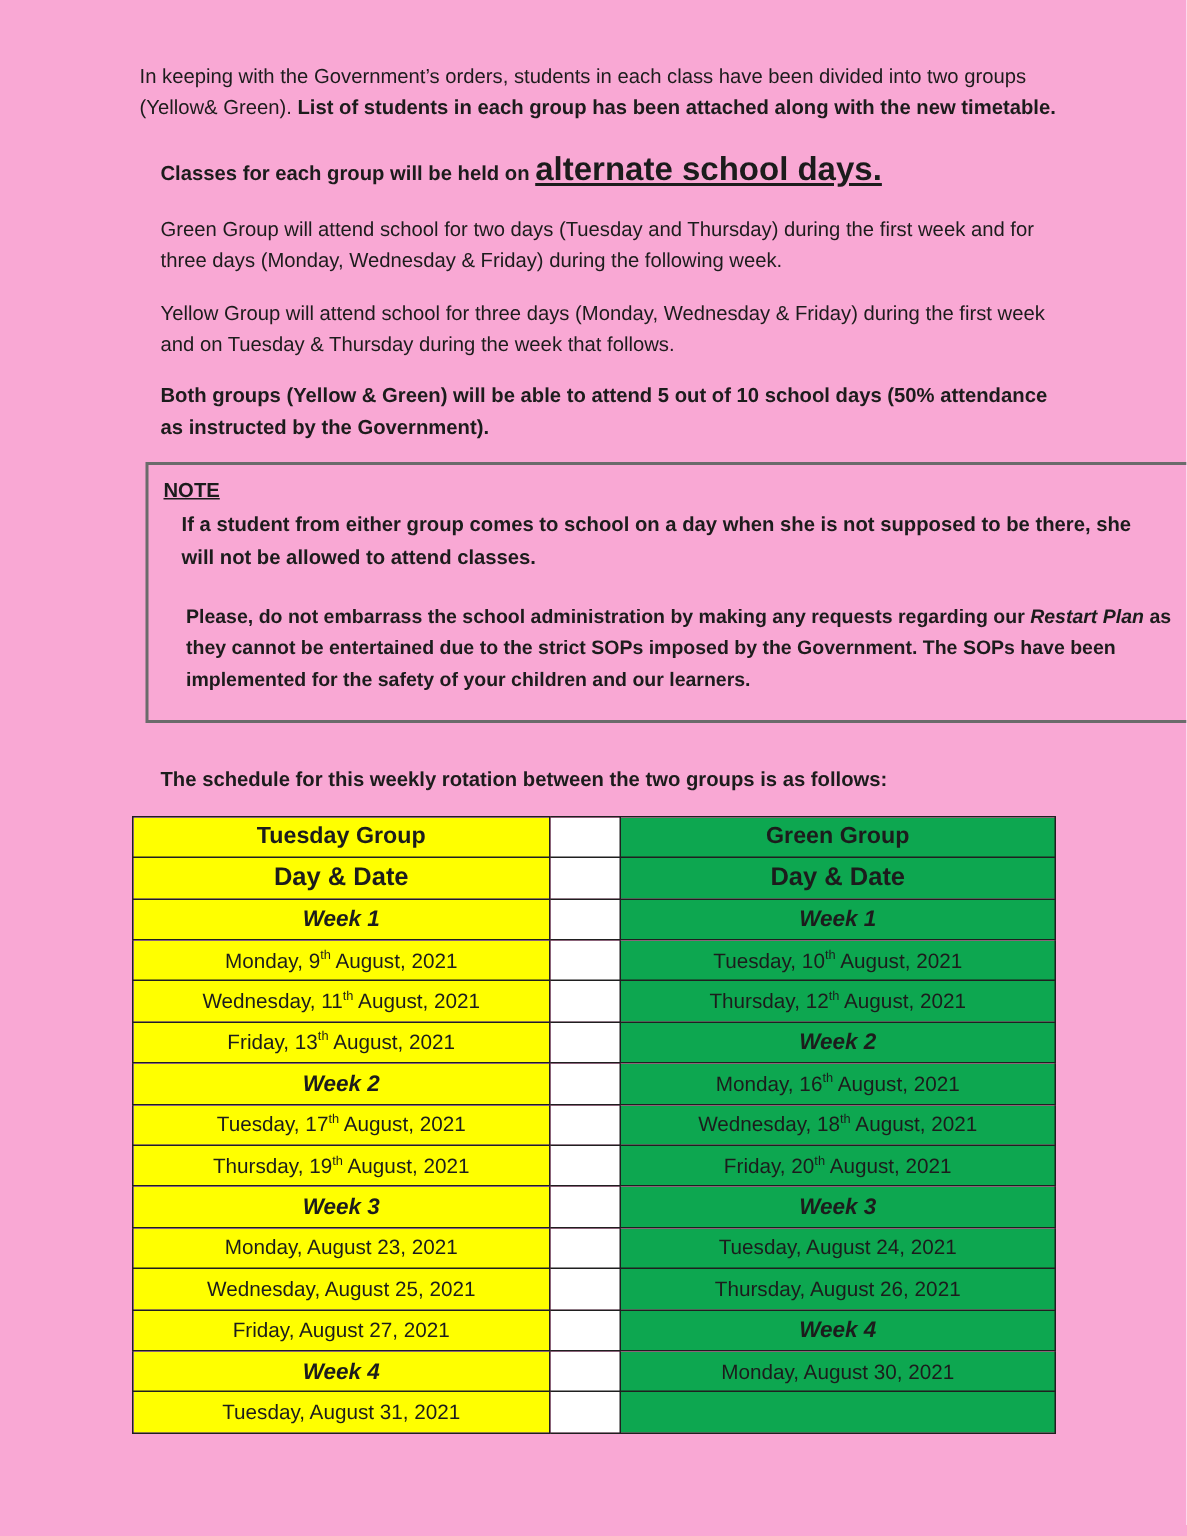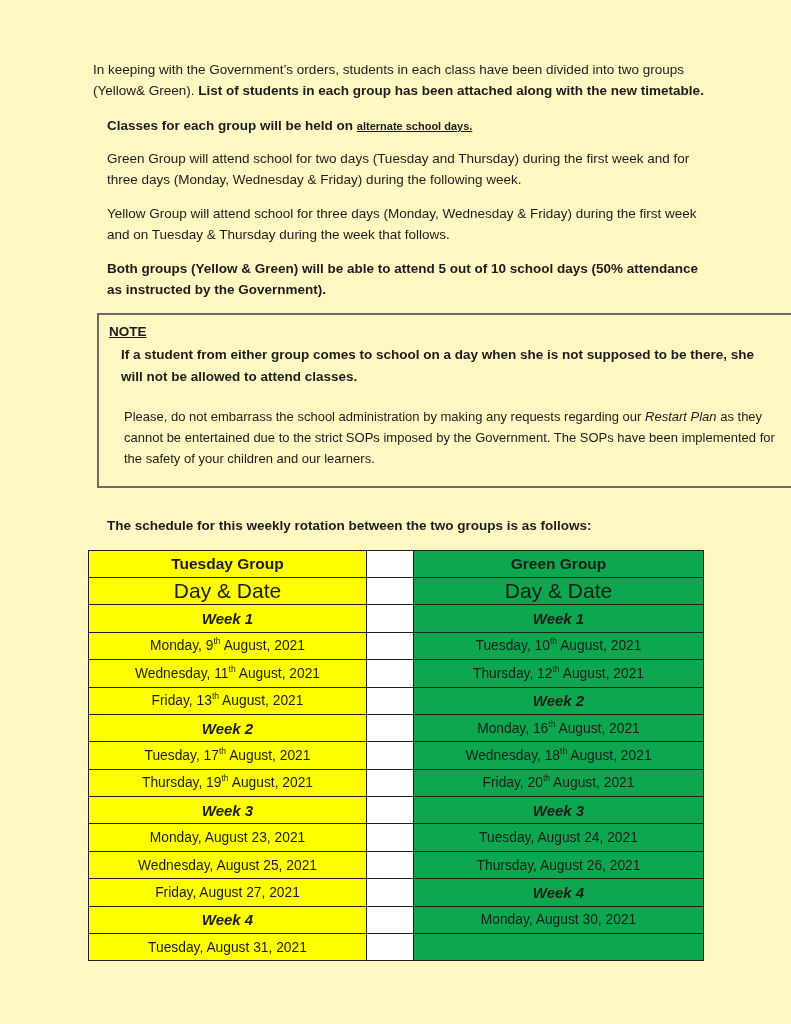"In keeping with the Government’s" .page { background: #fef9c3 -> #f9a8d4; padding: 59px 86px 0 88px -> 40px 86px 0 88px }
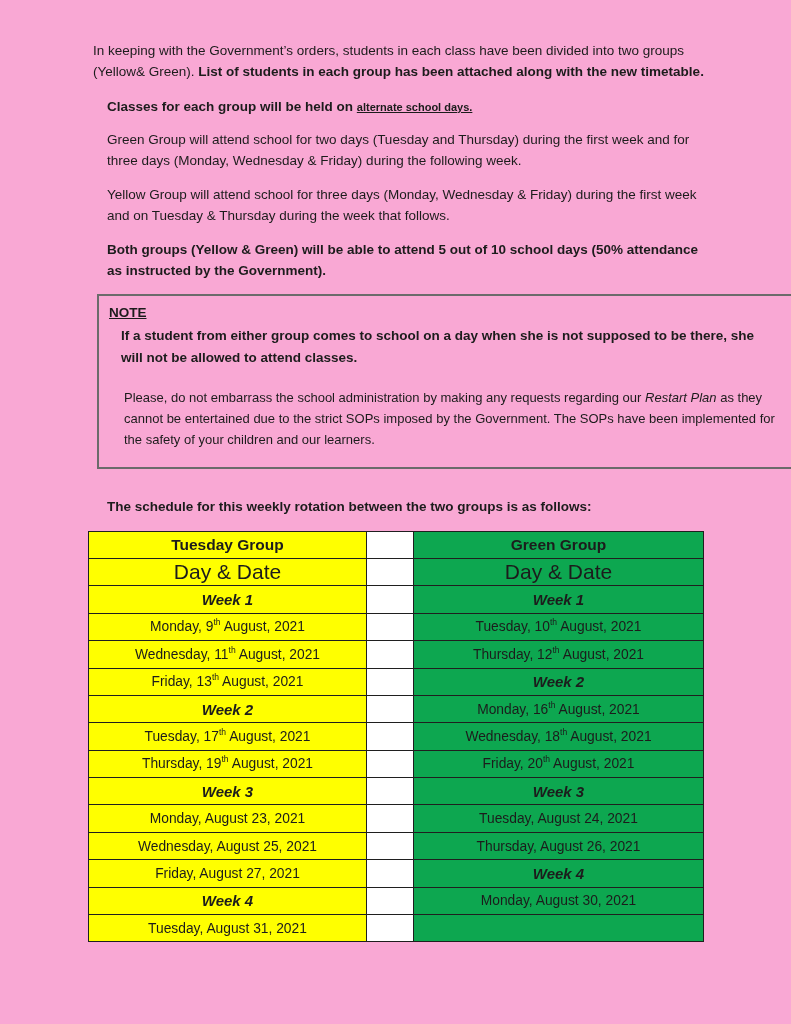"alternate school days." .alt-days { font-size: 11px -> 22px }
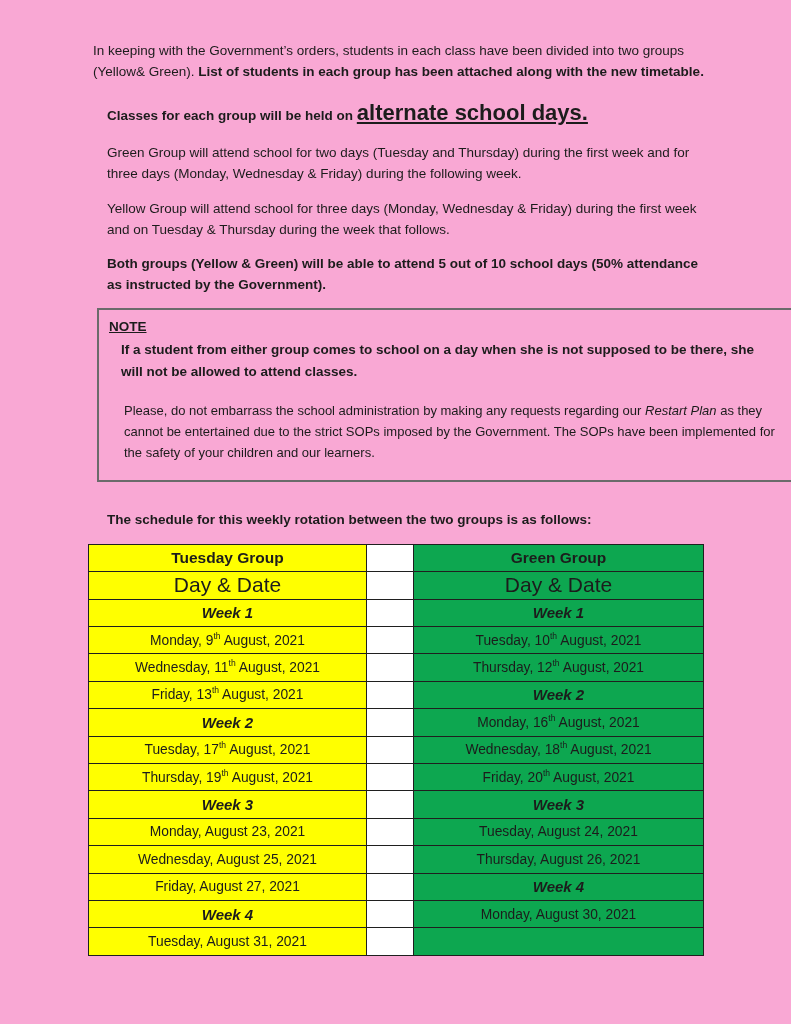"Please, do not embarrass the" .note-warning { font-weight: normal -> bold }
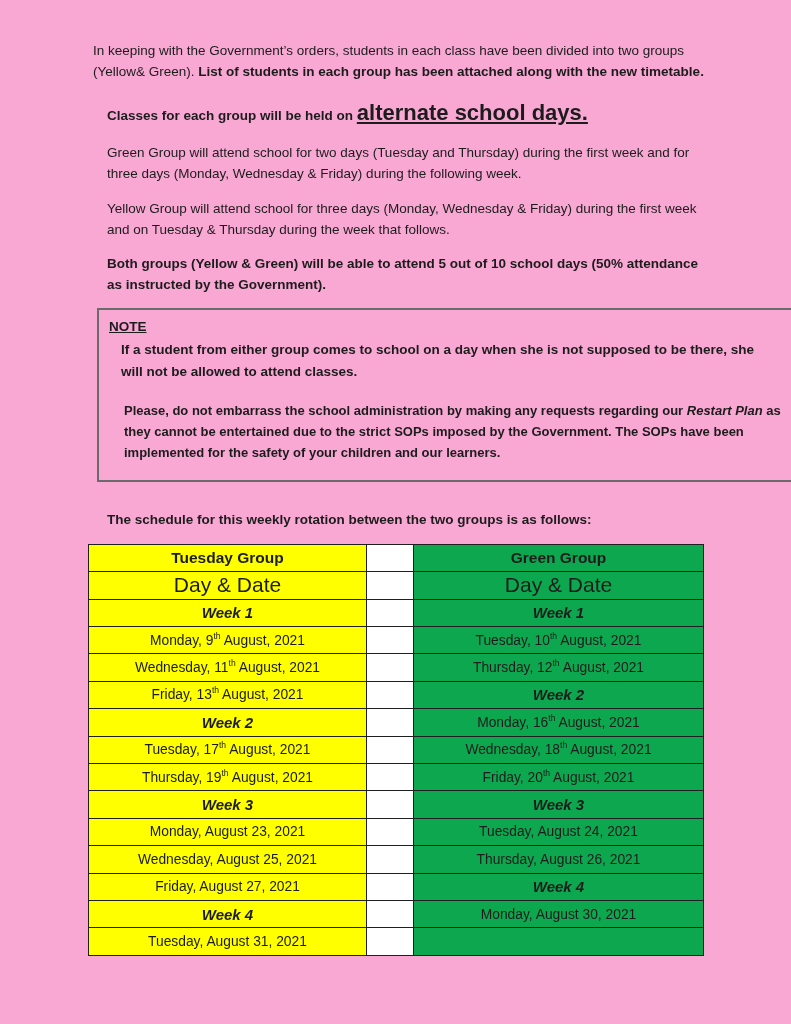"Day & Date" td.header2 { font-size: 21px -> 17px; font-weight: normal -> bold }
